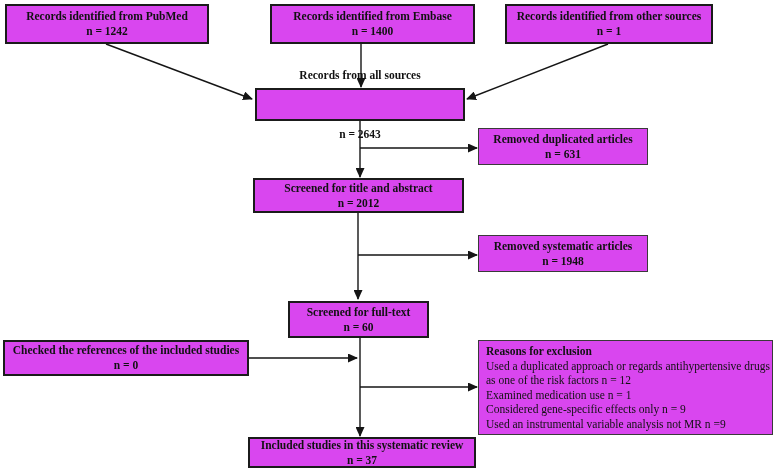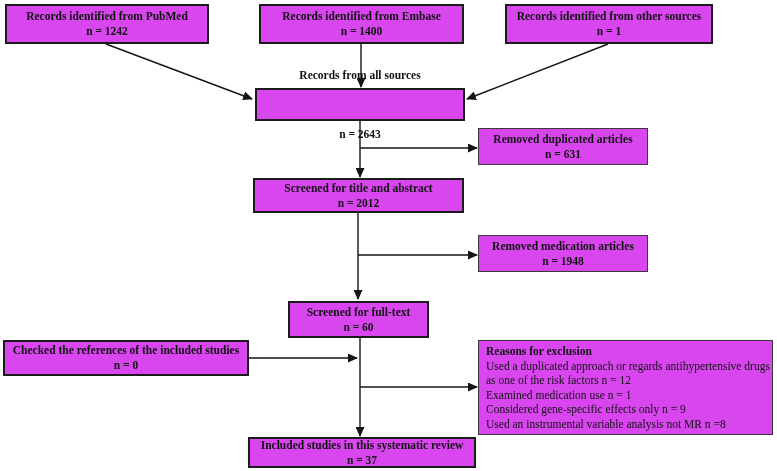"Records identified from Embase" #box-embase { left: 259px -> 270px }
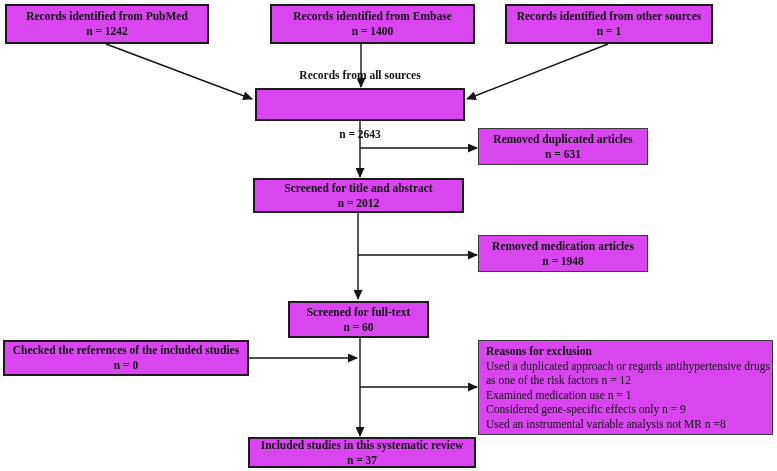"Removed medication articles" span.label { text: medication -> systematic }
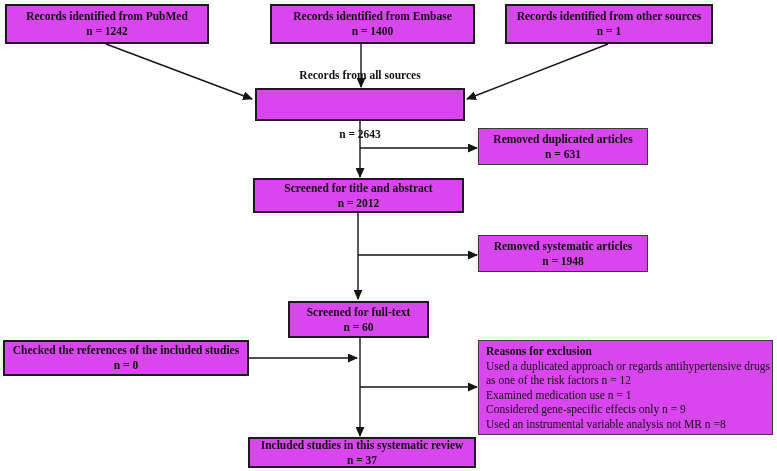"Used an instrumental variable analysis" span.reason { text: 8 -> 9 }
